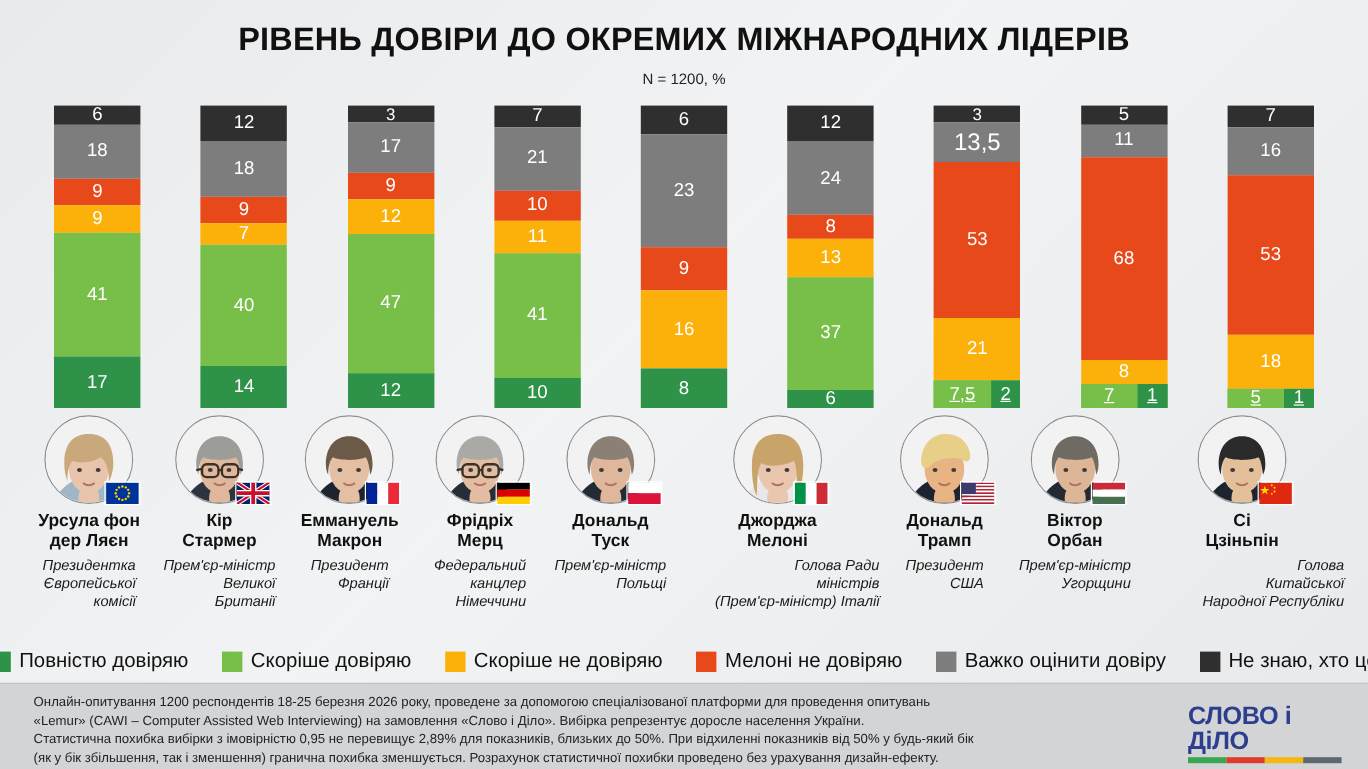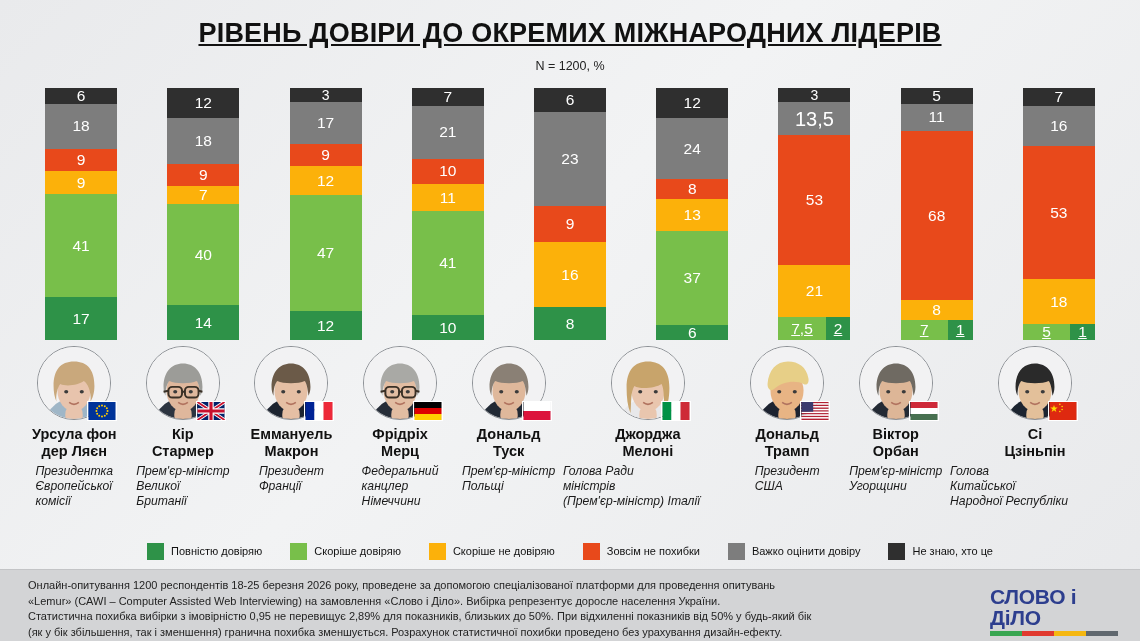"РІВЕНЬ ДОВІРИ ДО ОКРЕМИХ МІЖНАРОДНИХ" #chart-title { text-decoration: underline -> none }
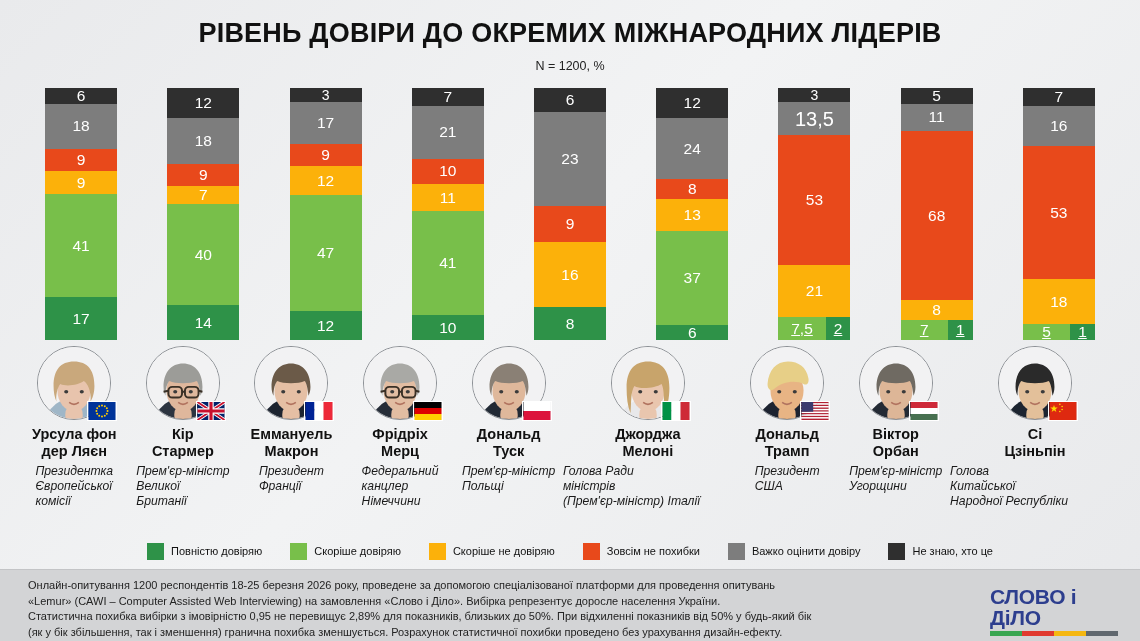"Президентка" .prole { text-align: left -> right }
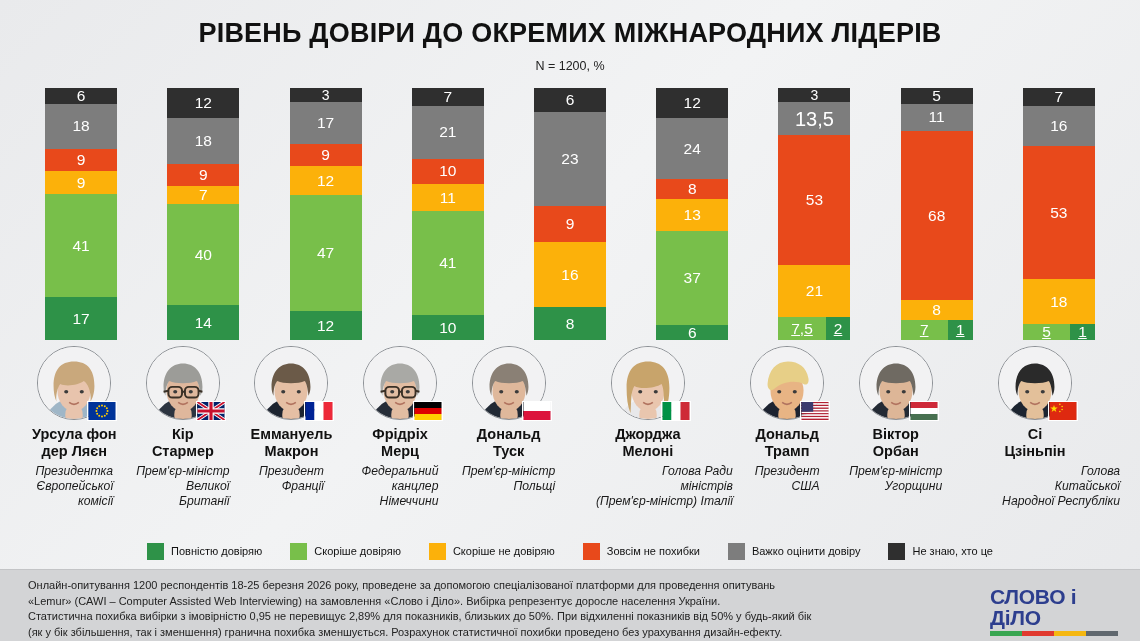"Повністю довіряю" .legend-label { font-size: 11px -> 17px }
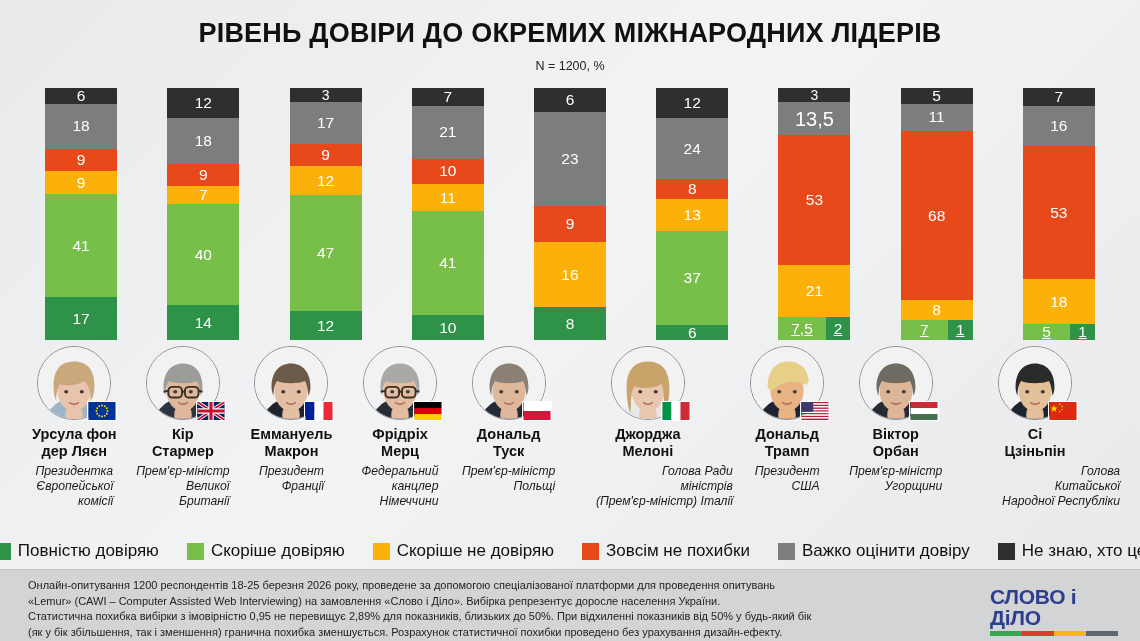"Зовсім не похибки" div.legend-label { text: Зовсім не похибки -> Мелоні не довіряю }
